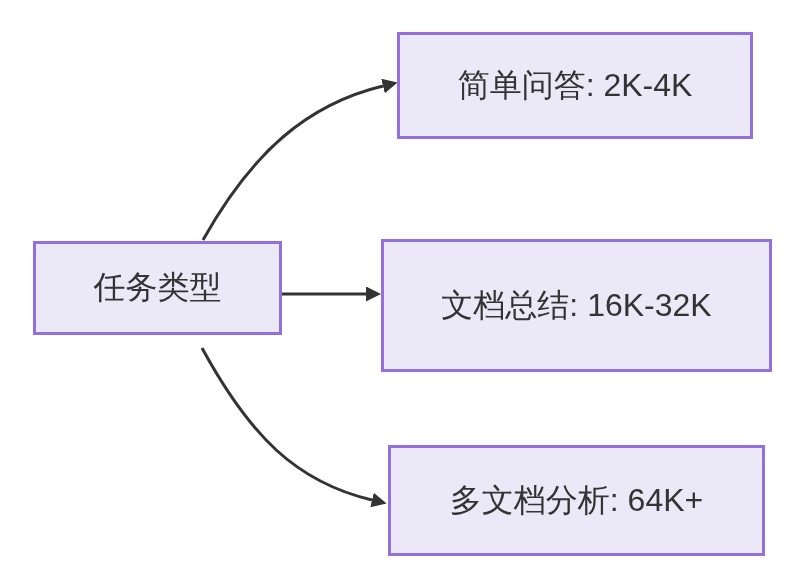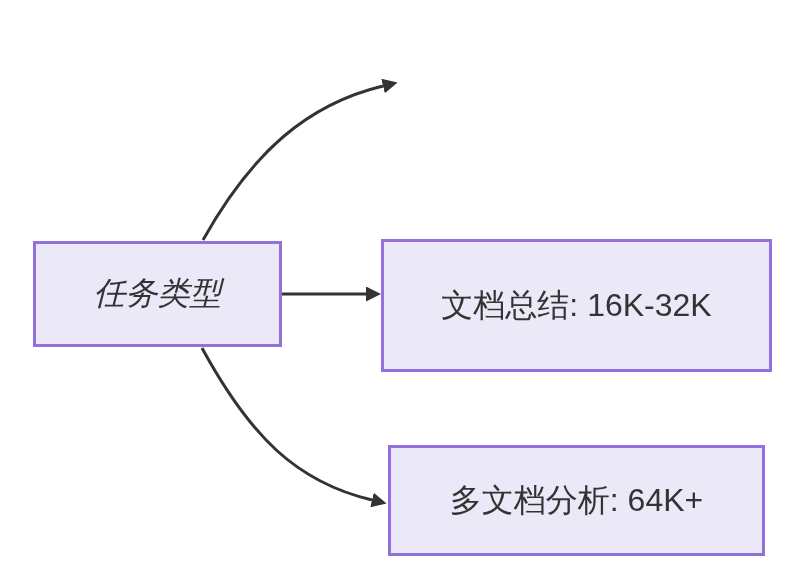"简单问答: 2K-4K" div.node { html: none -> <div> <span>简单问答: 2K-4K</span> </div> }
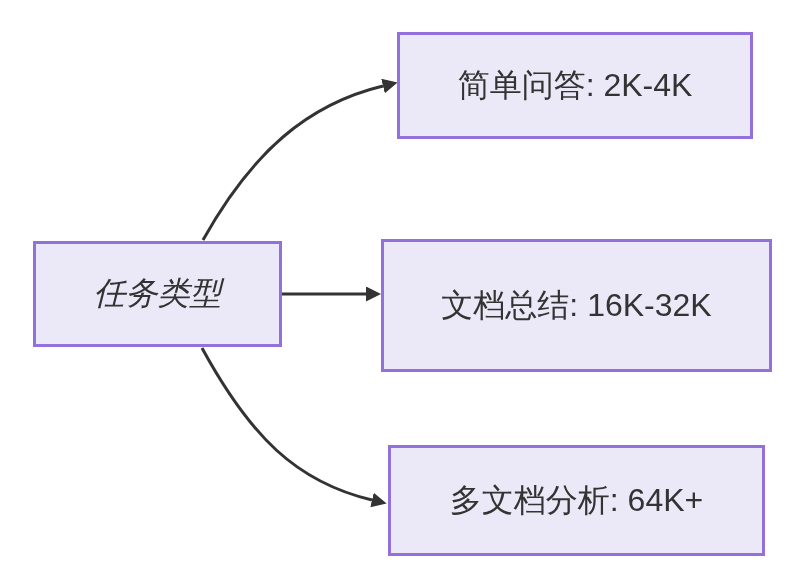"任务类型" .node-root { font-style: italic -> none; height: 106px -> 94px }
